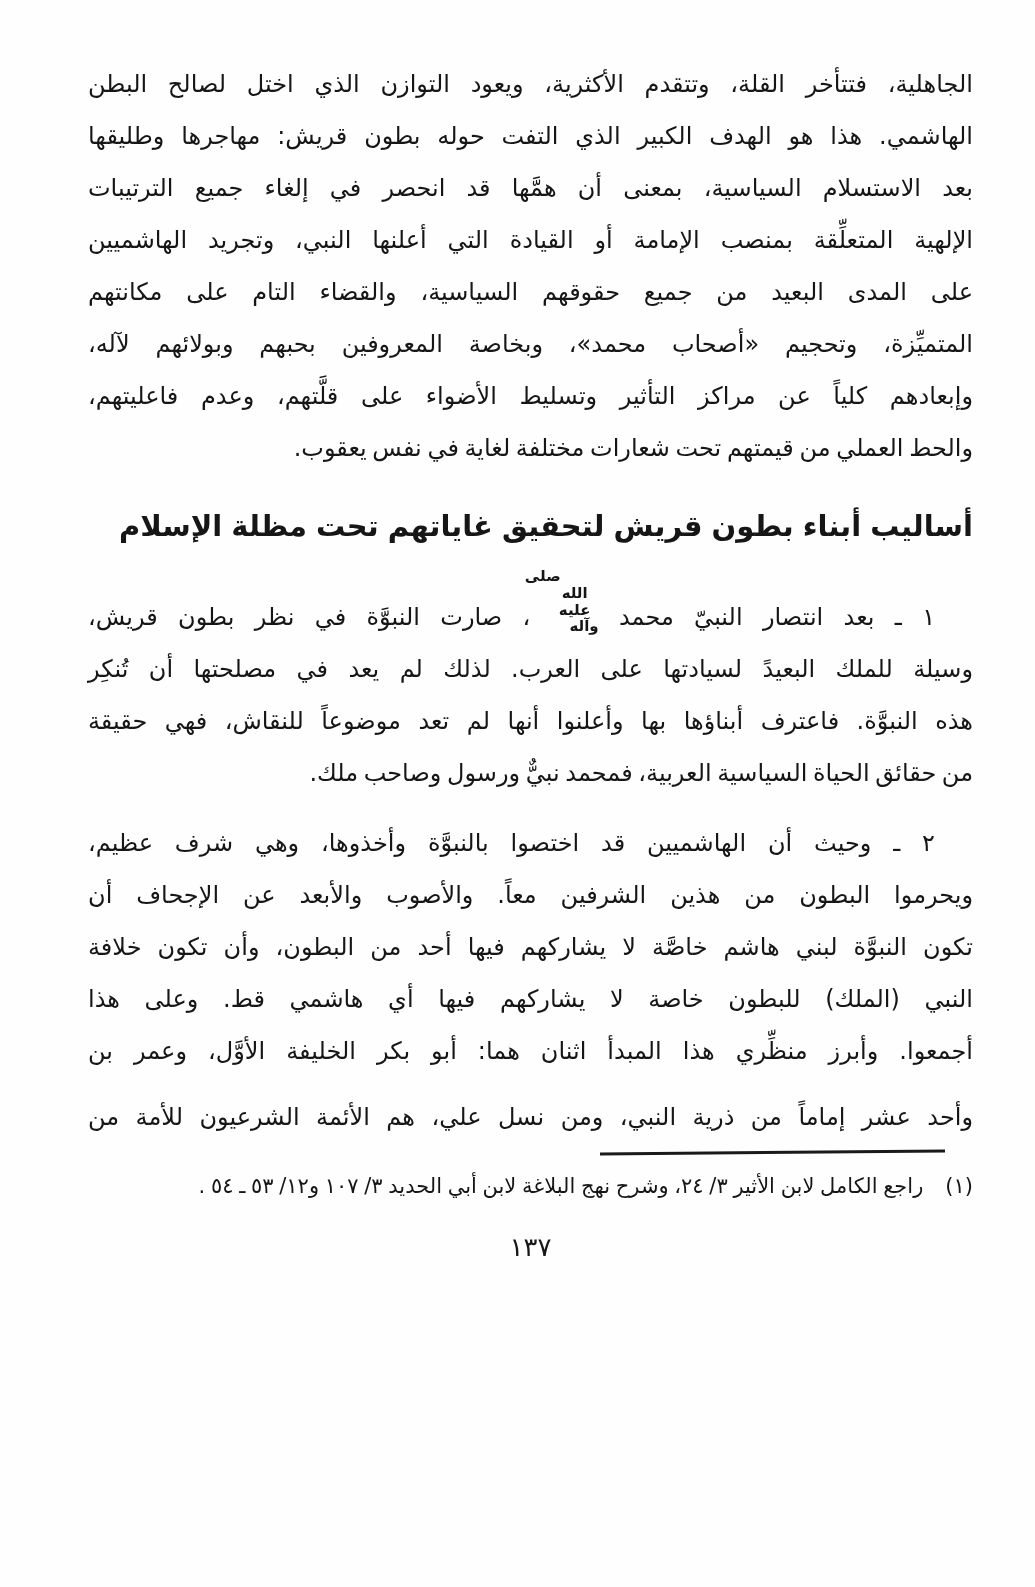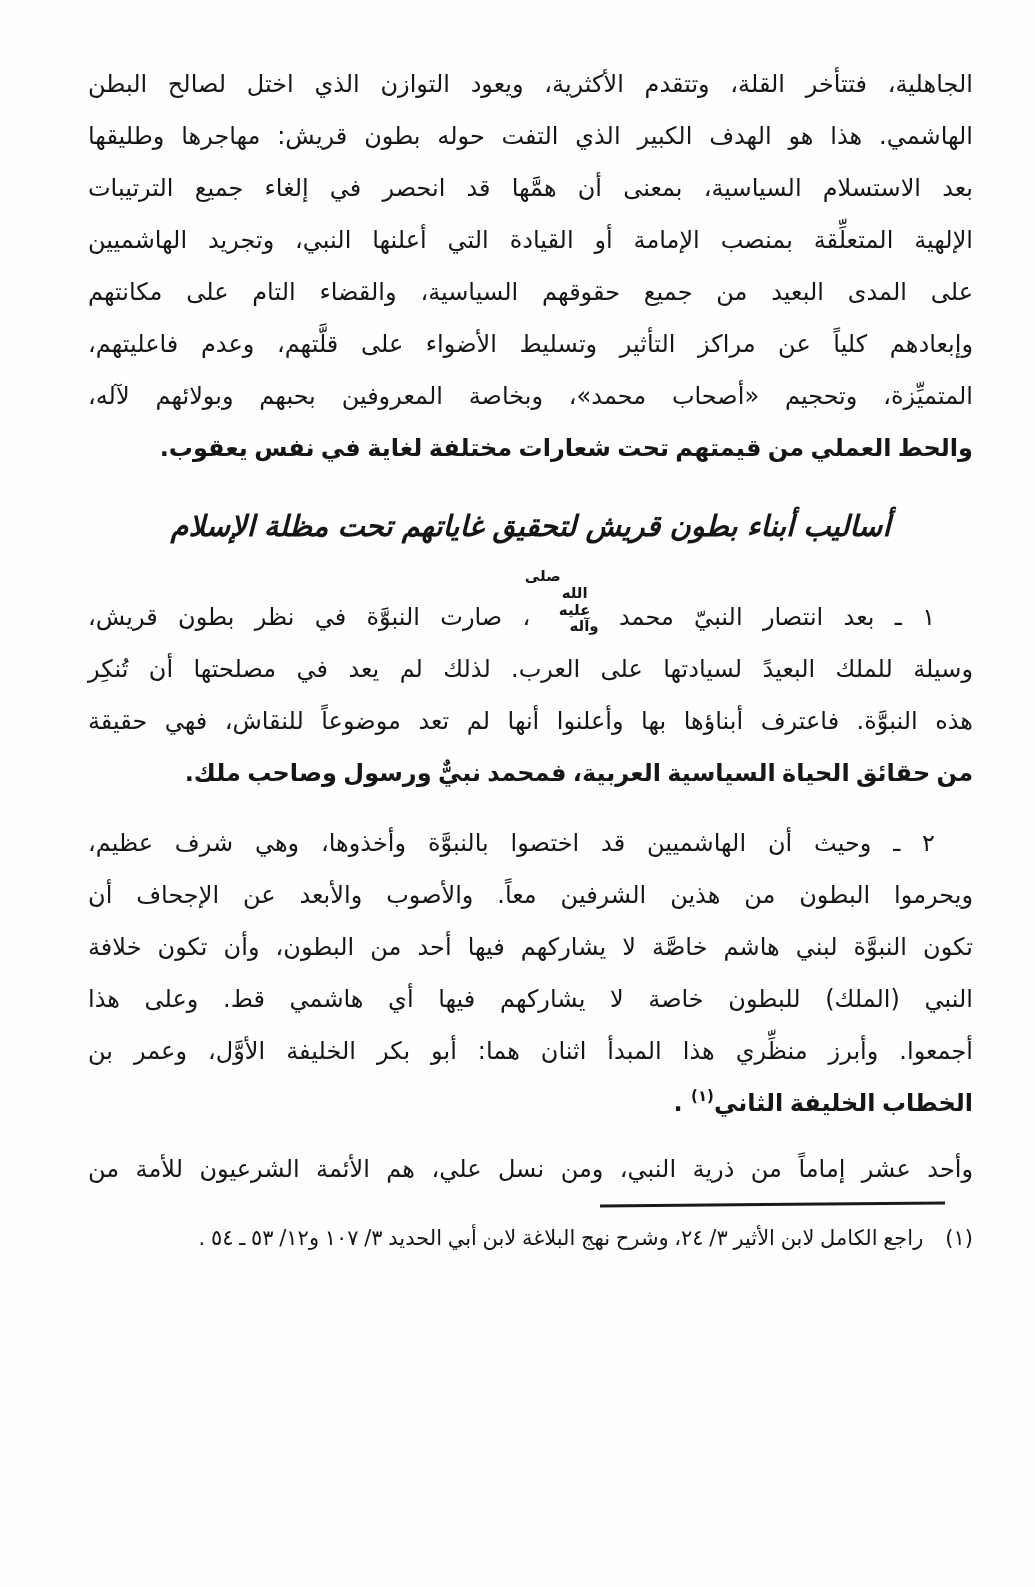"وإبعادهم كلياً عن مراكز التأثير" div.ln { order: before "المتميِّزة، وتحجيم «أصحاب محمد»، وبخاصة" -> after "المتميِّزة، وتحجيم «أصحاب محمد»، وبخاصة" }
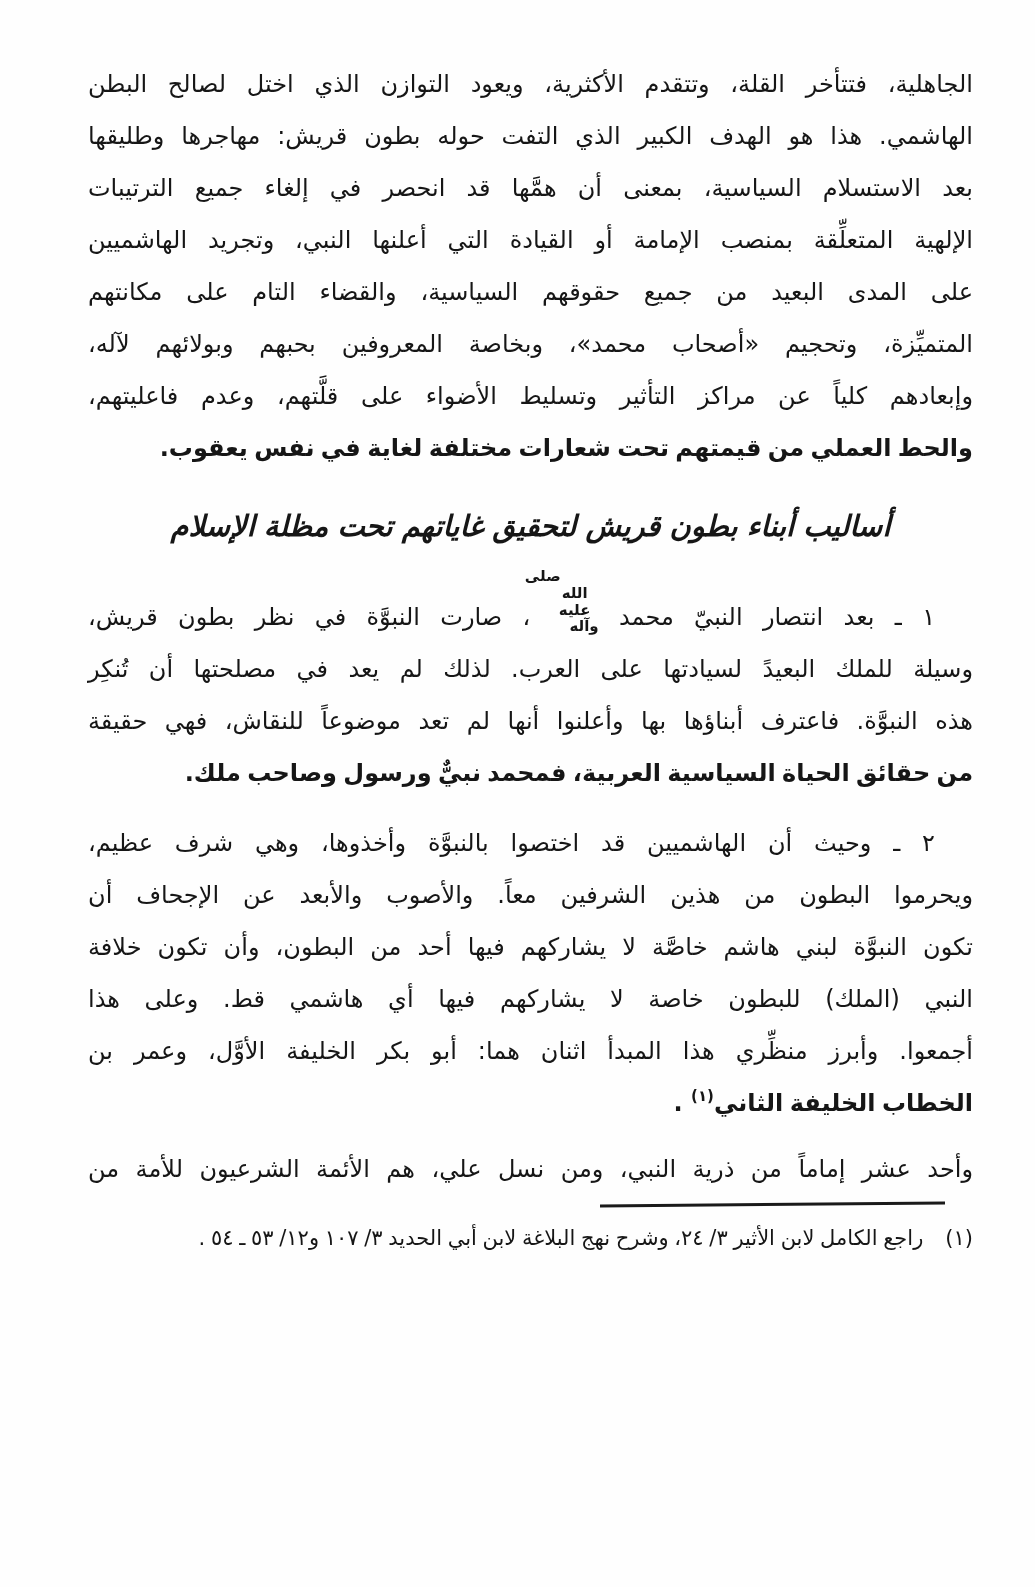"والحط العملي من قيمتهم تحت" .end { font-weight: bold -> none }
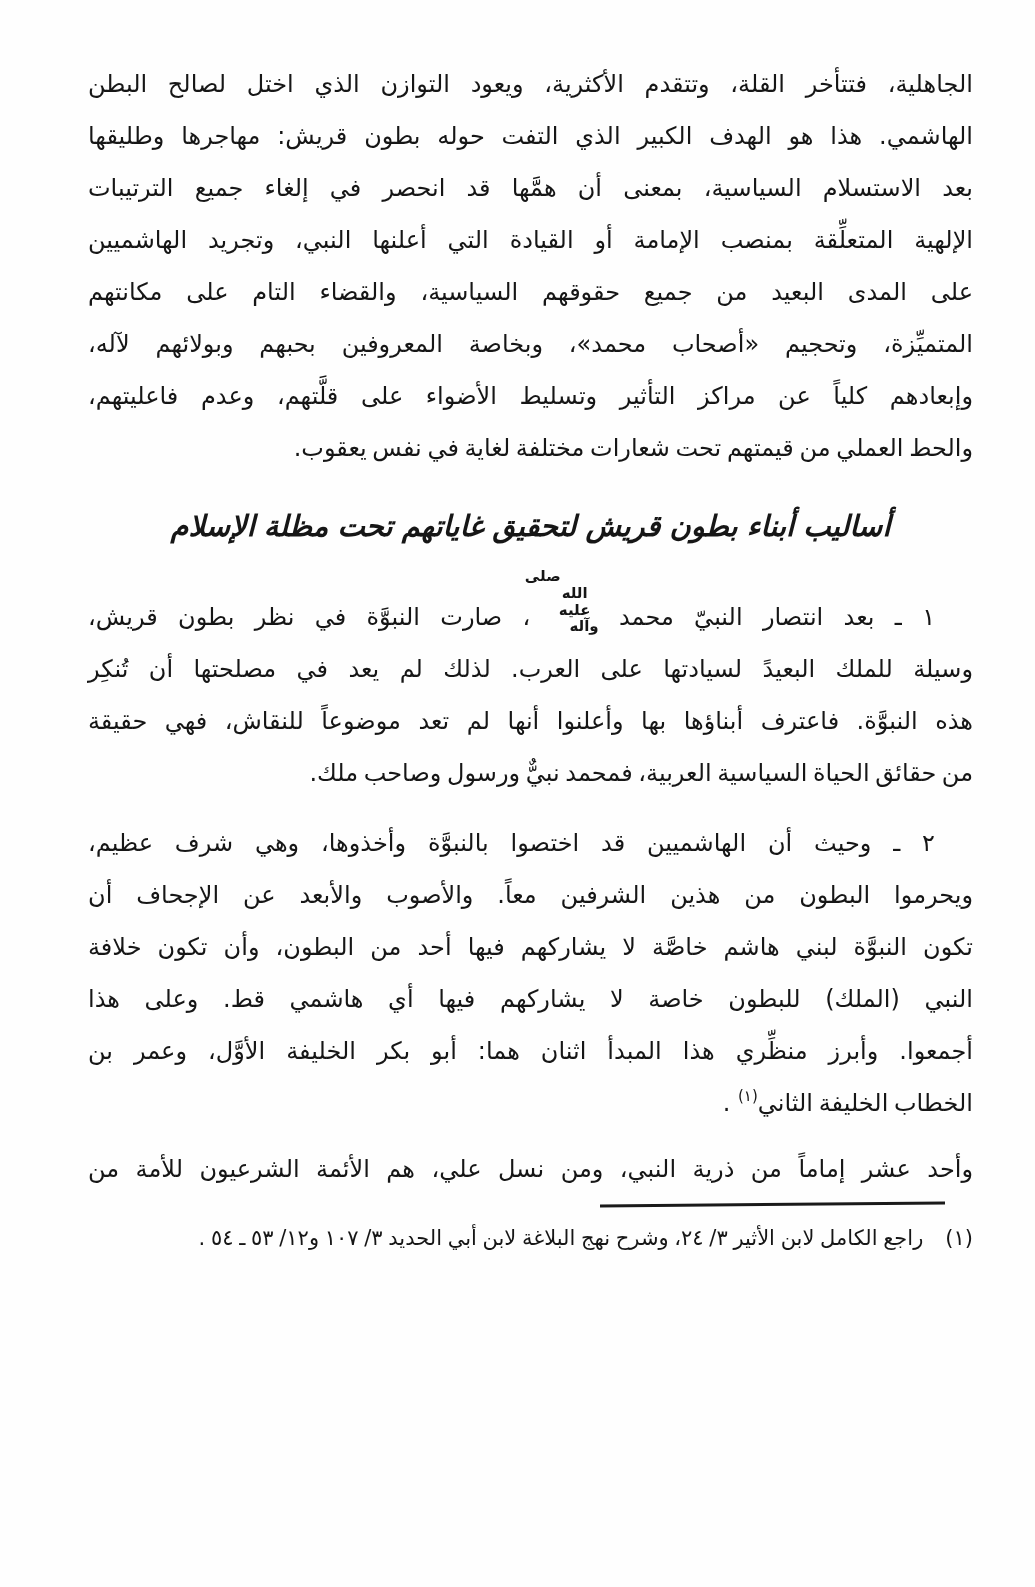"أساليب أبناء بطون قريش لتحقيق" .heading { font-style: italic -> none; text-align: center -> right }
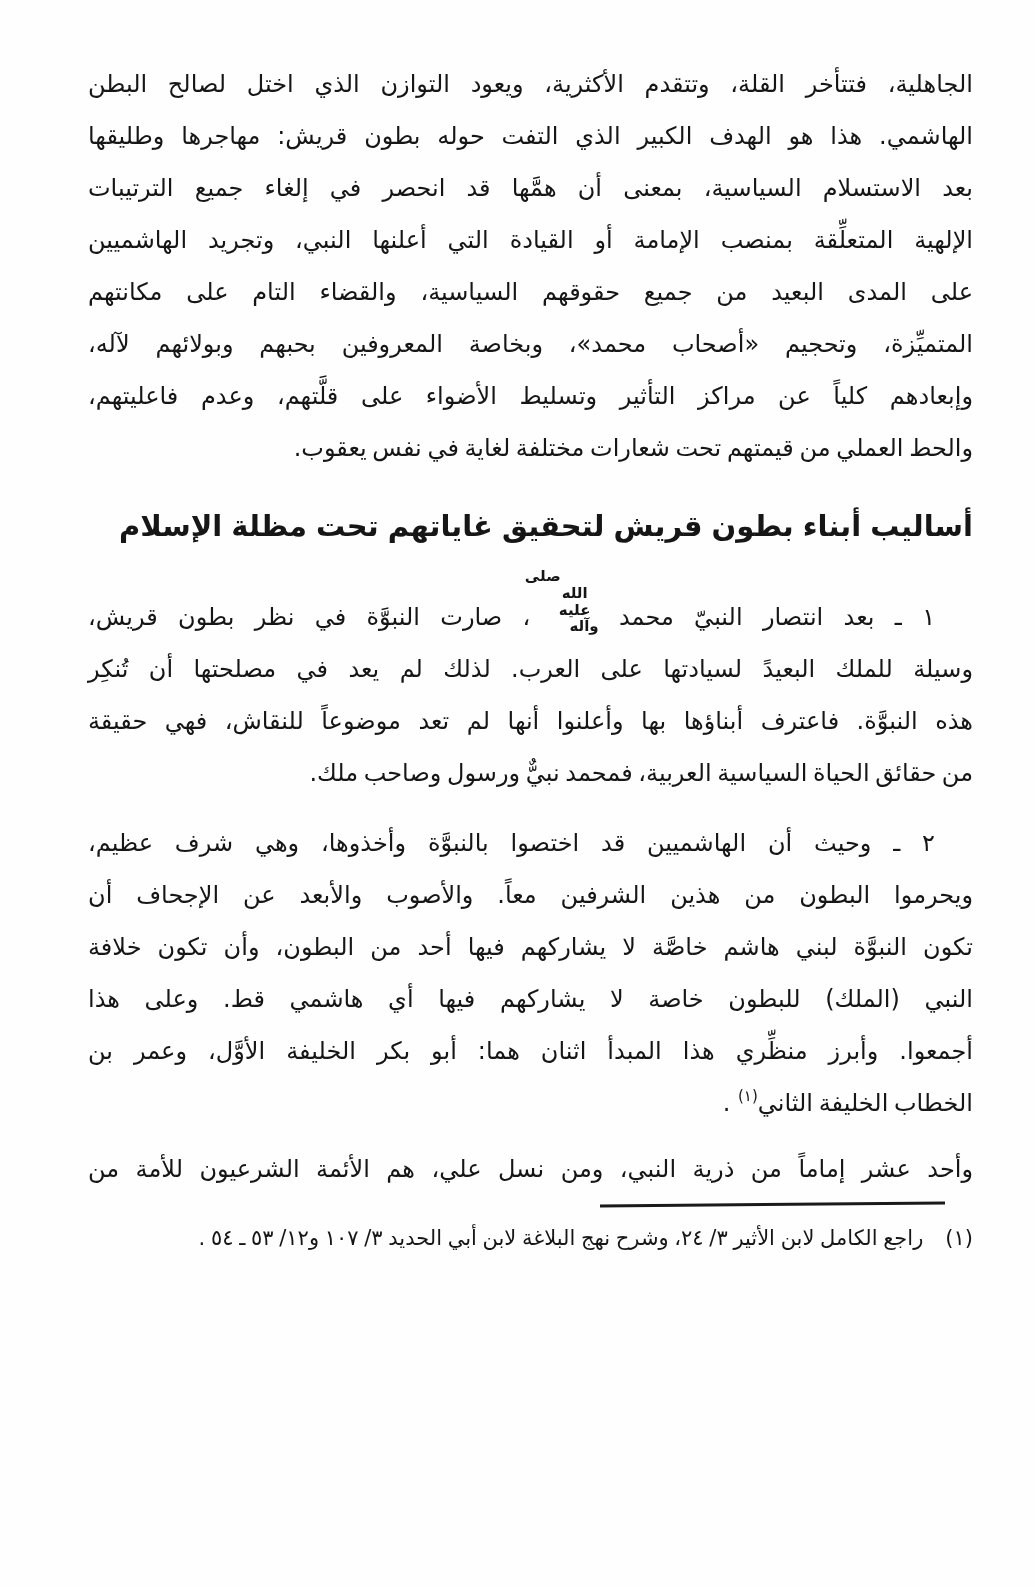"الخطاب الخليفة الثاني(١) ." div.ln { html: <div> <span>الخطاب الخليفة الثاني</span><sup>(١)</sup> <span>.</span> </div> -> none }
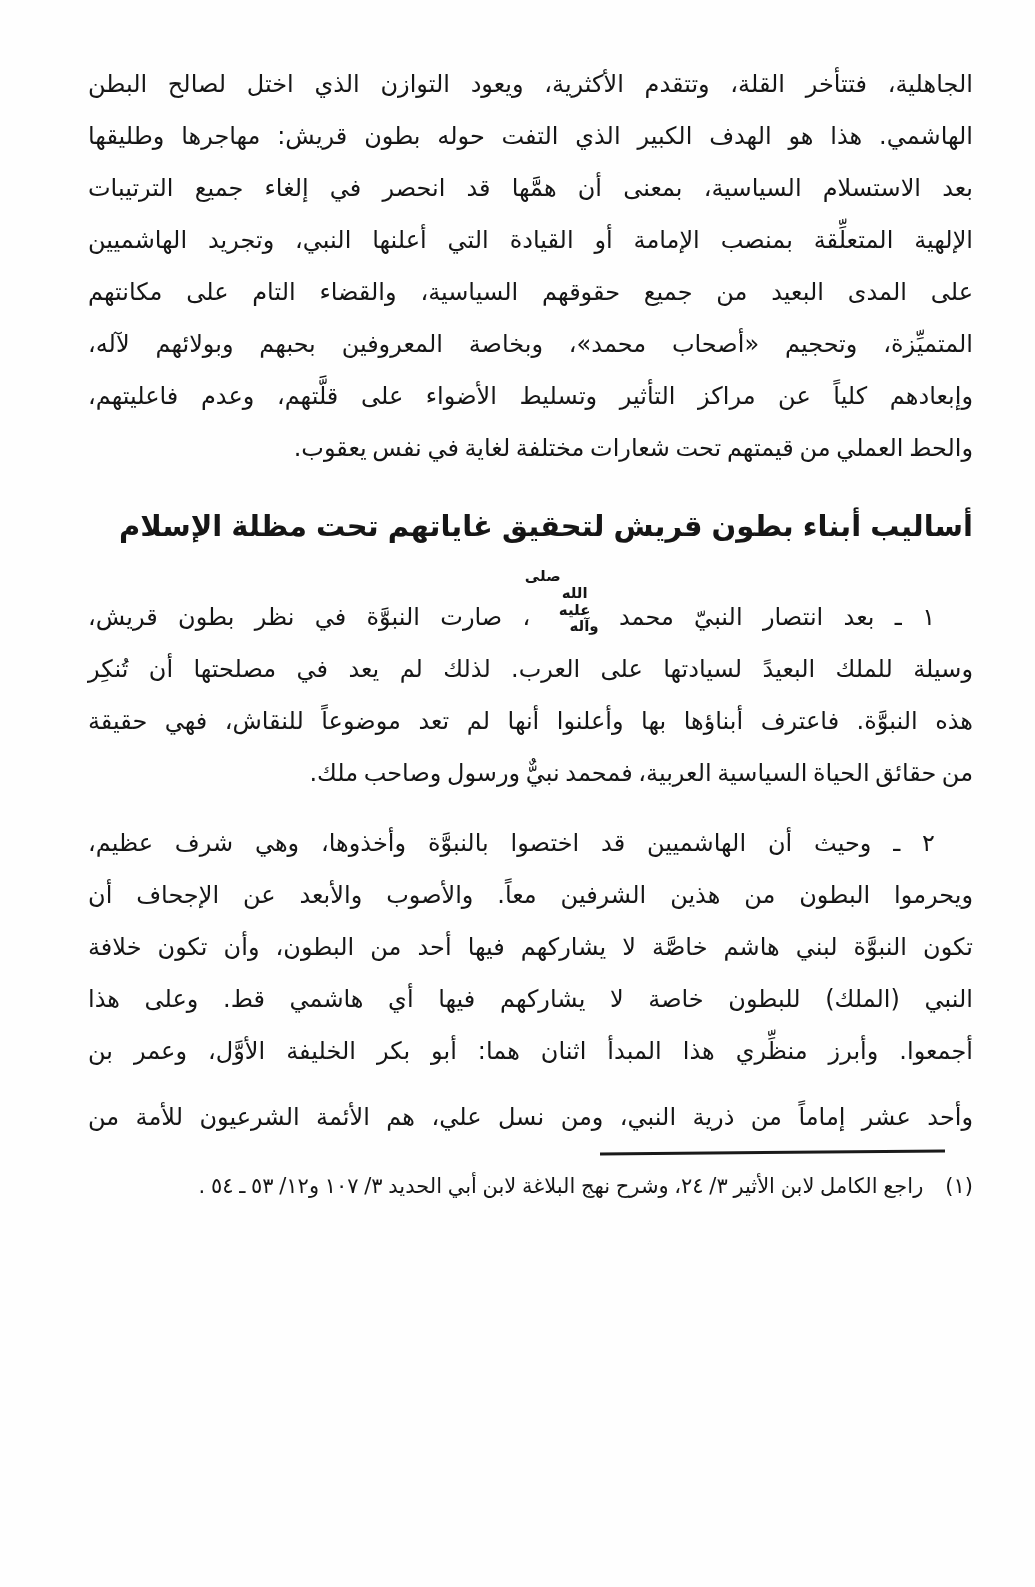"١٣٧" div.page-number { html: none -> <div>١٣٧</div> }
